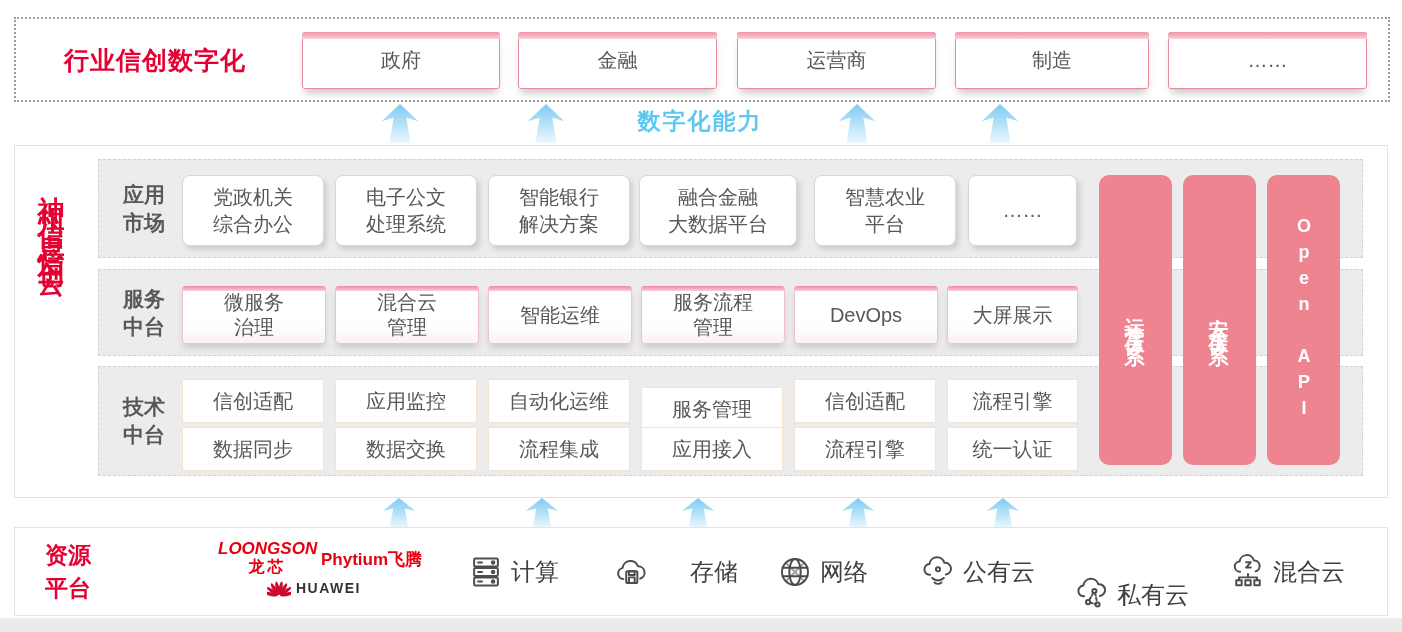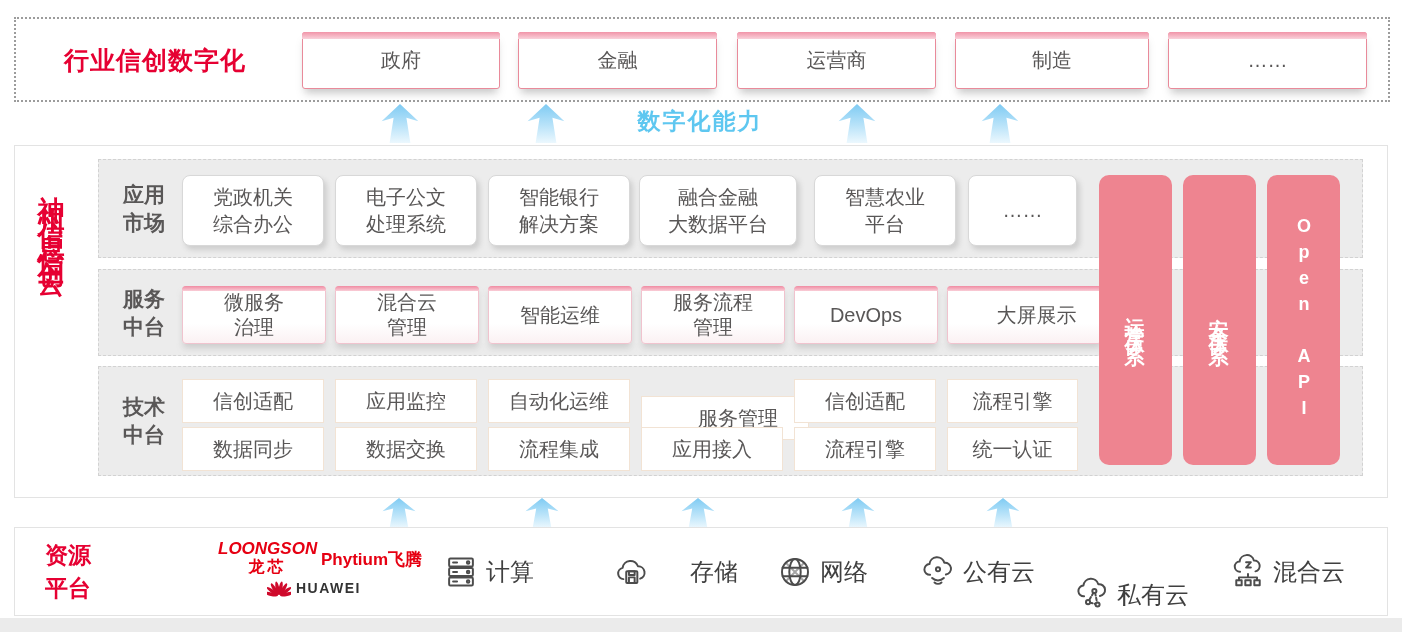"大屏展示" div.svc-box { padding-left: 24px -> none }
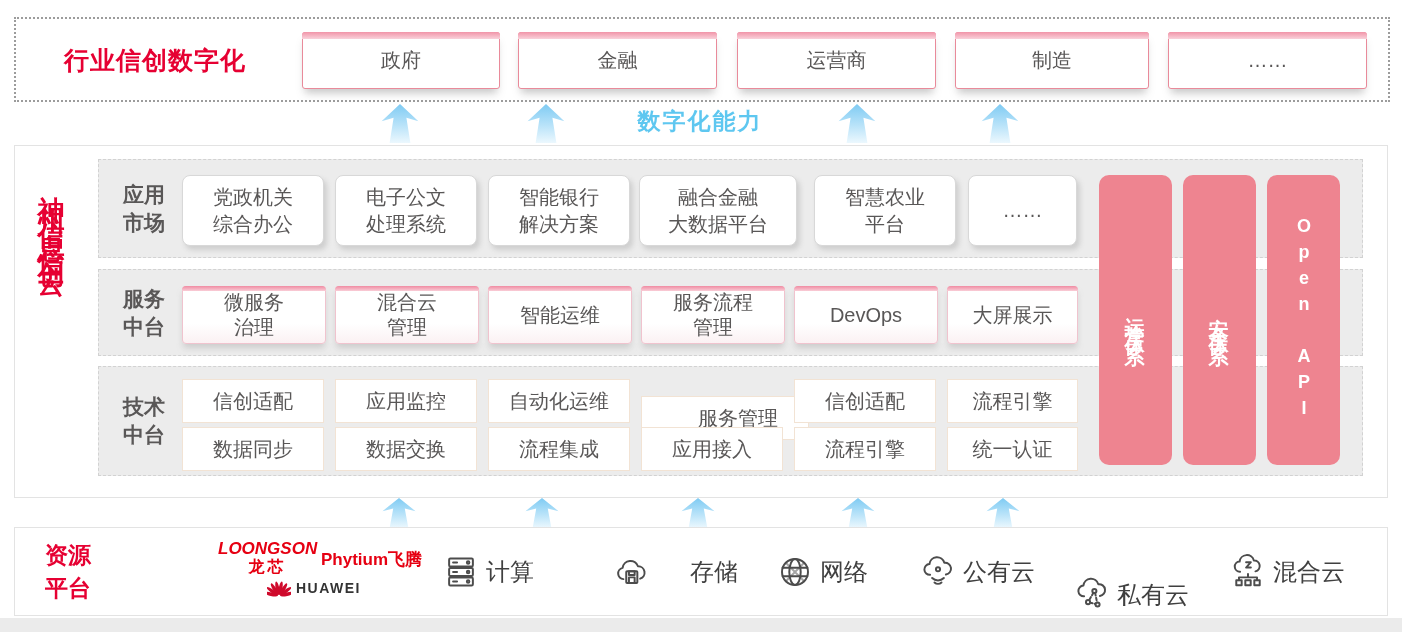"服务管理" div.tech-box { padding-left: 26px -> none; top: 29px -> 20px }
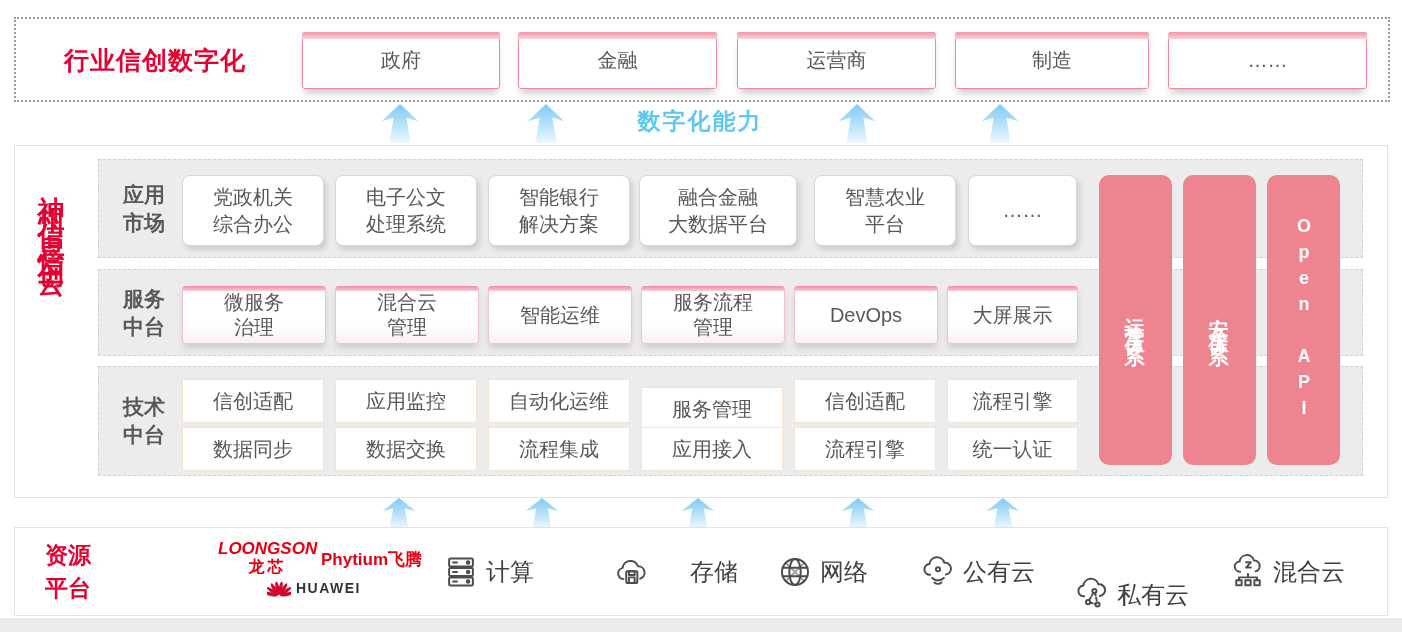"计算" div.res-item { left: 427px -> 452px }
